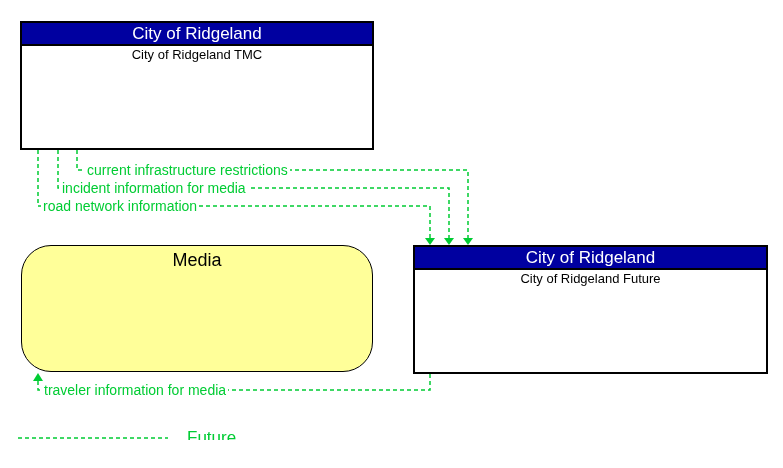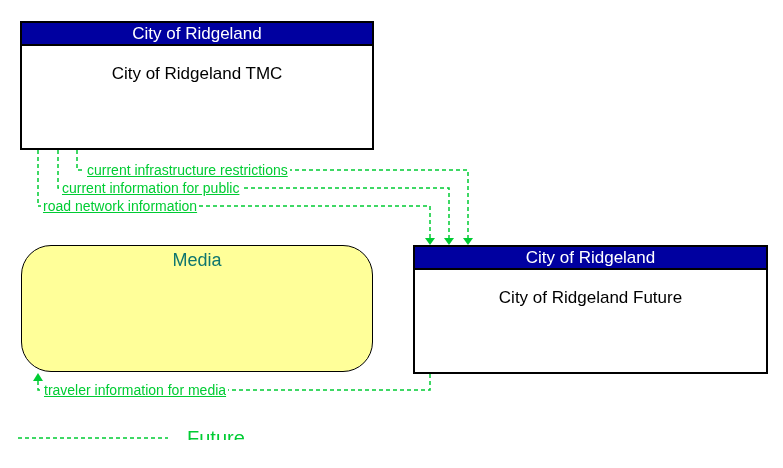"City of Ridgeland TMC" .box-title { font-size: 17px -> 13px; margin-top: 18px -> 1px }
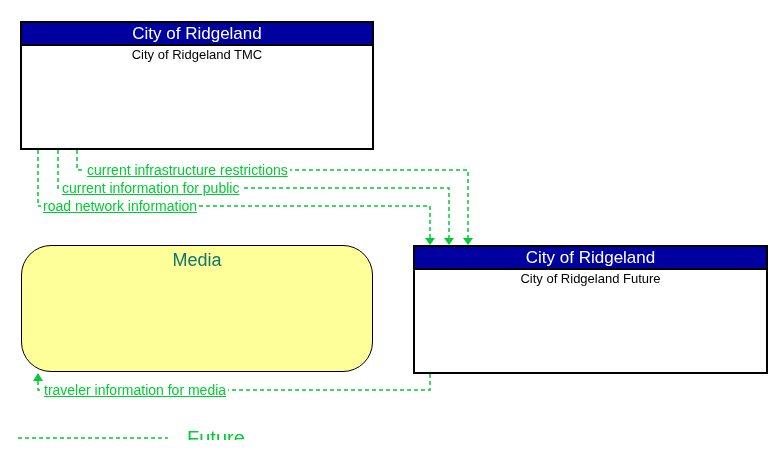"current infrastructure restrictions" .flowlabel { text-decoration: underline -> none }
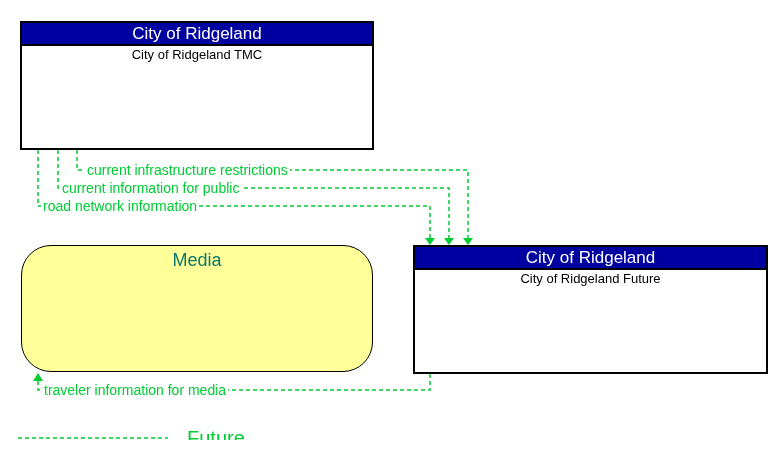"current information for public" span.flowlabel { text: current information for public -> incident information for media }
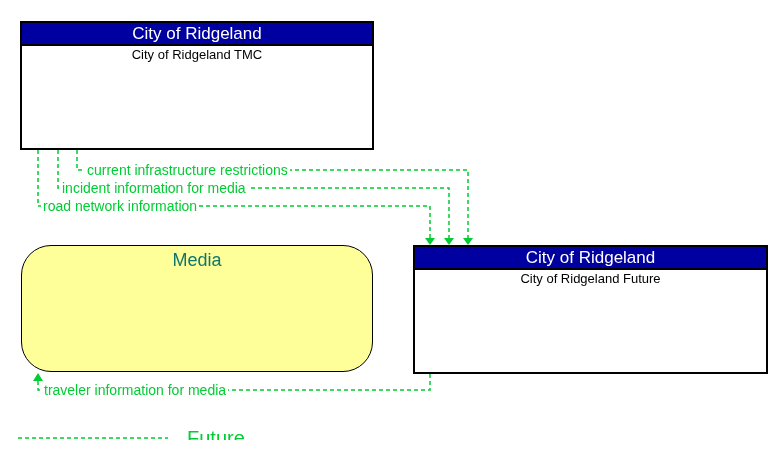"Media" .media-title { color: #0f766e -> #000000 }
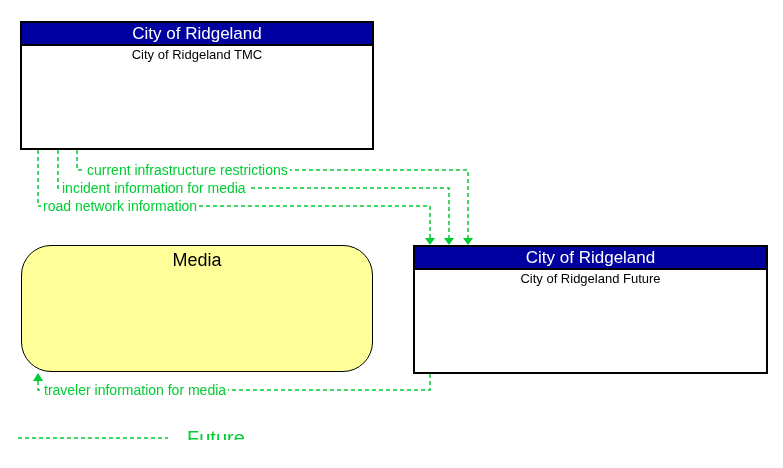"Future" .legend-label { font-size: 20px -> 17px }
